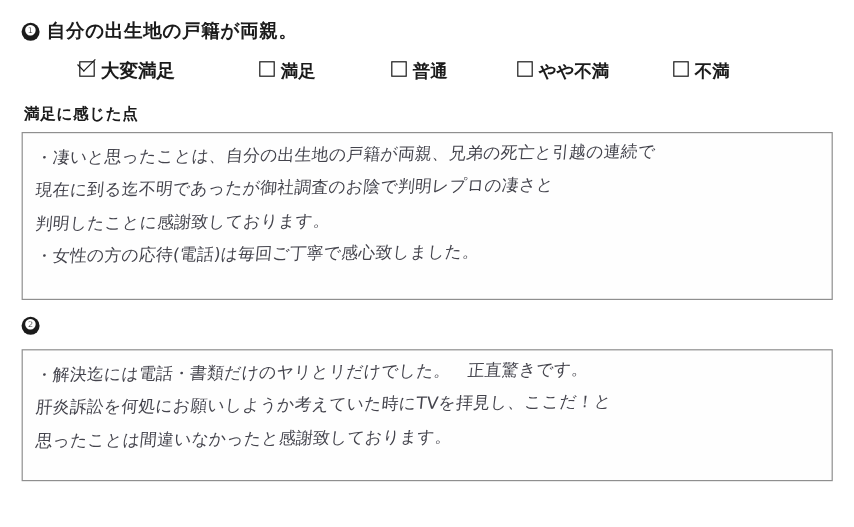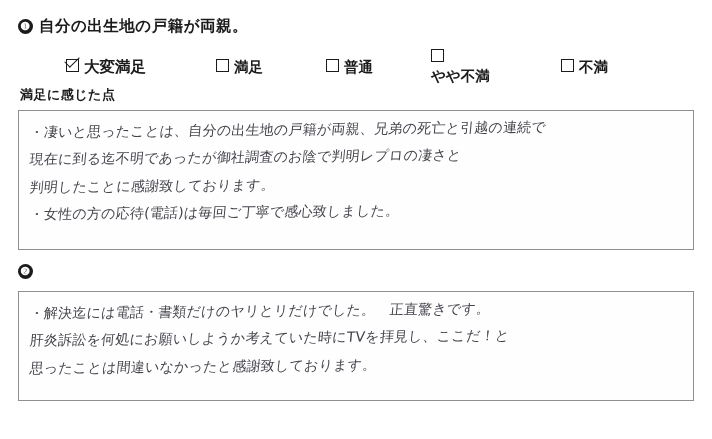"やや不満" div.opt { flex-direction: column -> none }
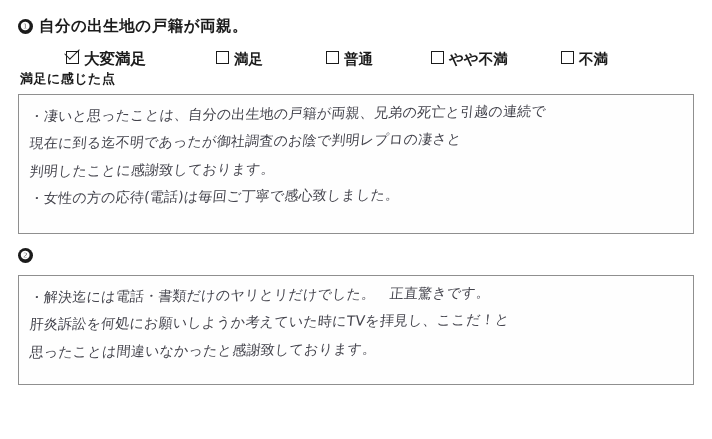"満足に感じた点" .subheading { margin: 0 0 6px 2px -> 16px 0 6px 2px }
